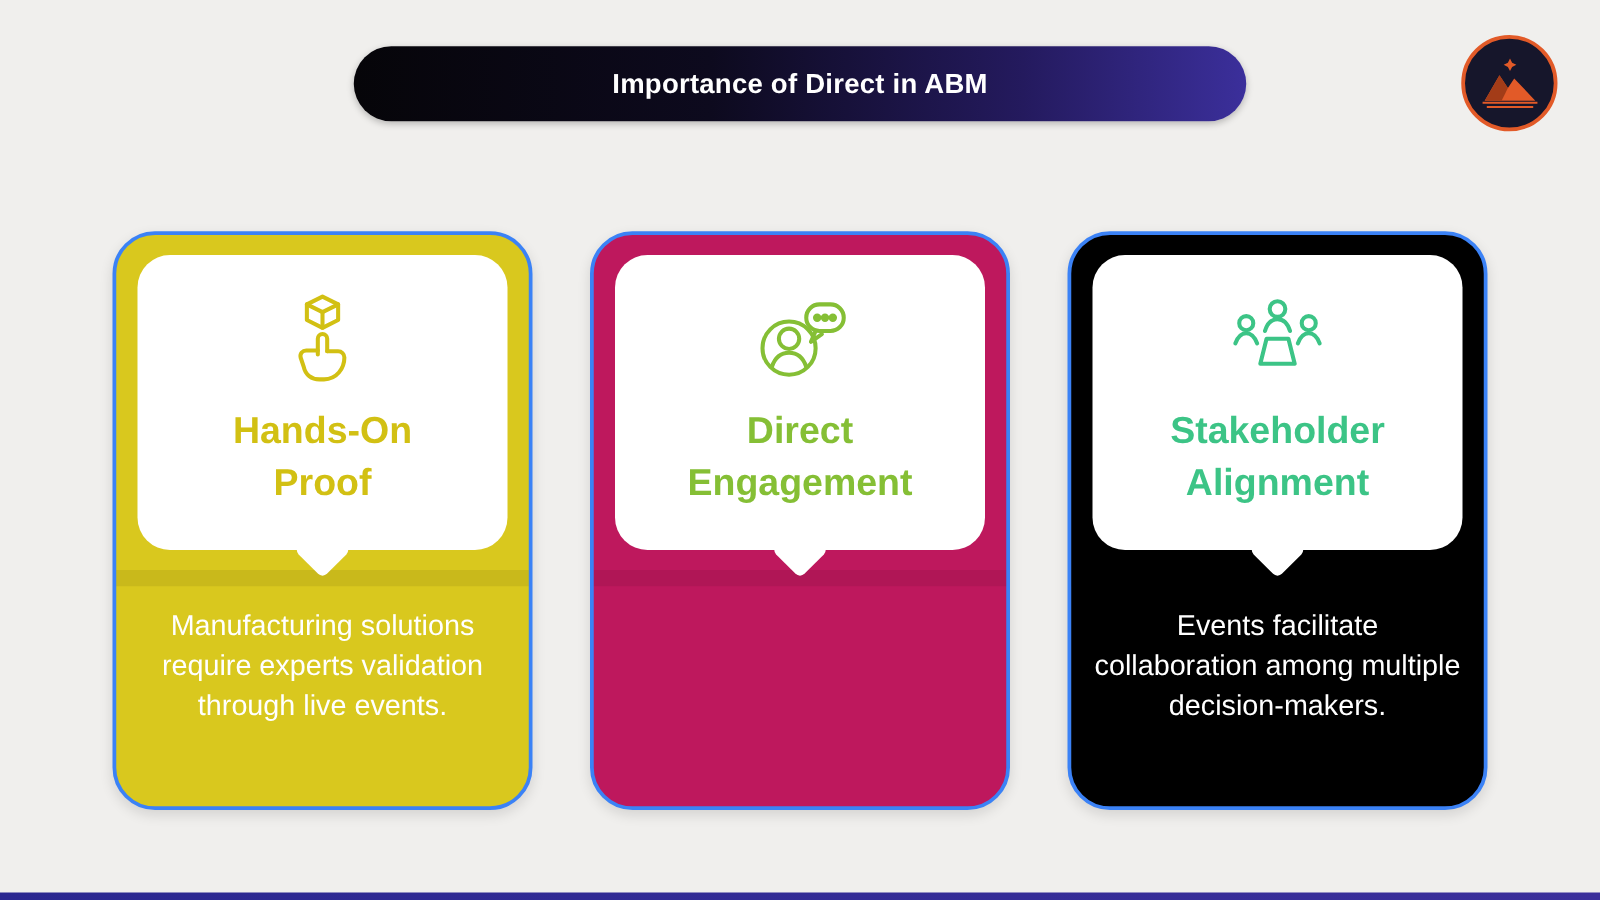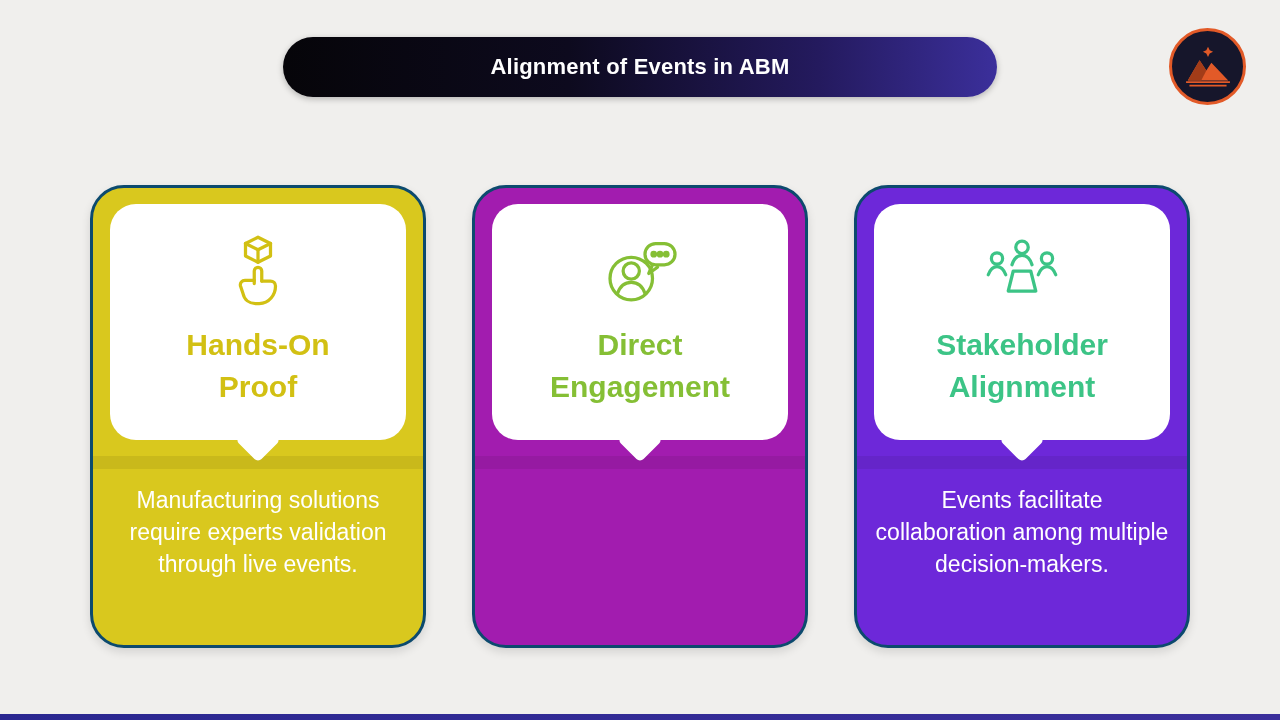"Alignment of Events in ABM" span.banner-title { text: Alignment of Events -> Importance of Direct }
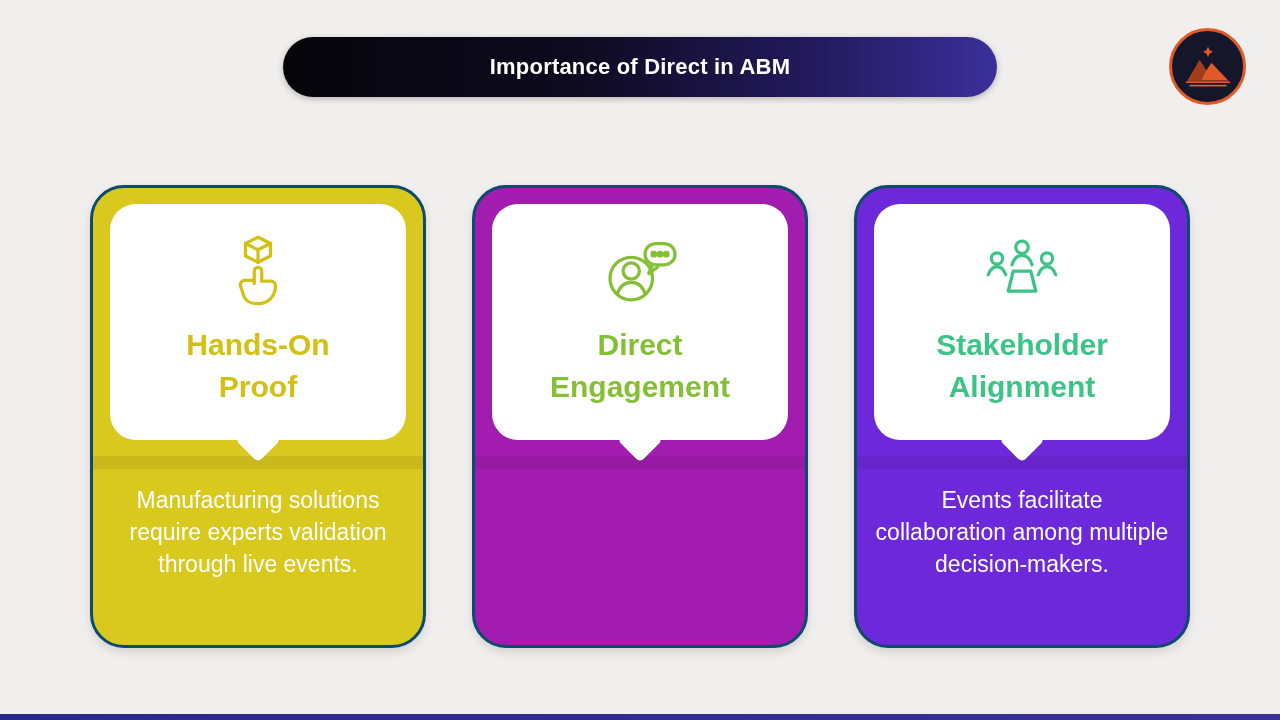"Hands-On" .card { border: 3px solid #0c4a6e -> 3px solid #3b82f6 }
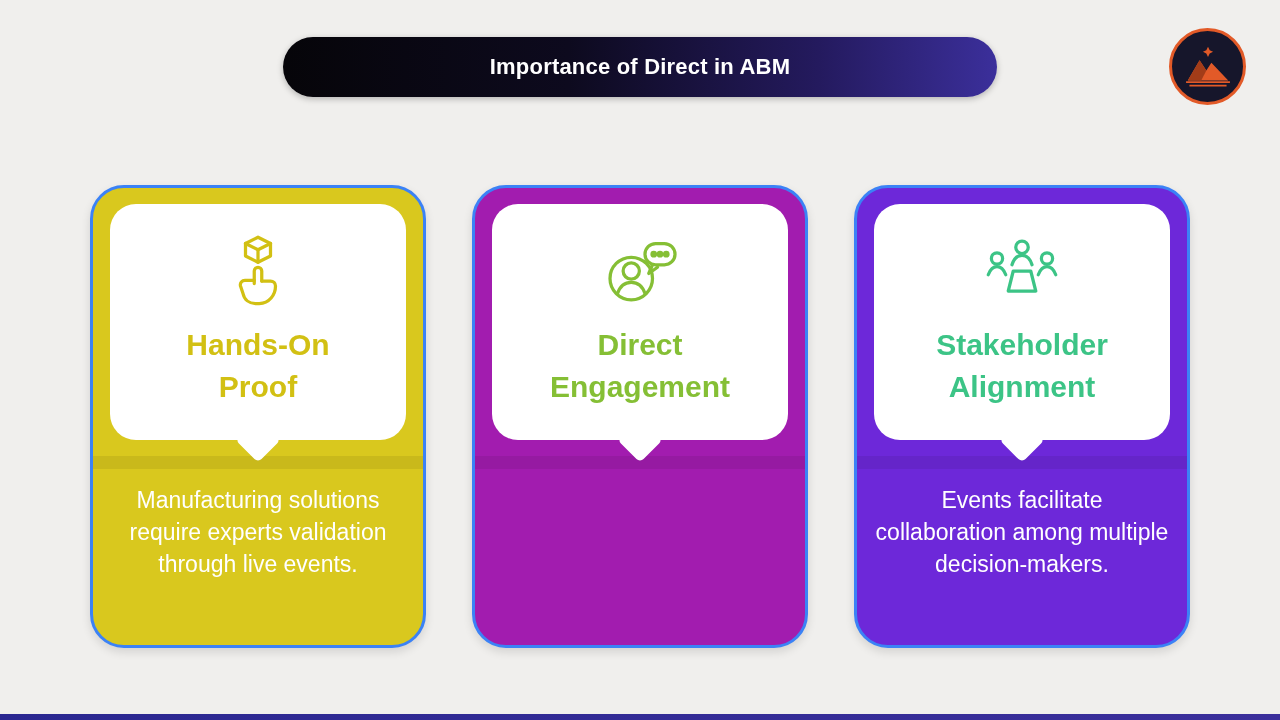"Direct" .card--green { background: #a21caf -> #be185d }
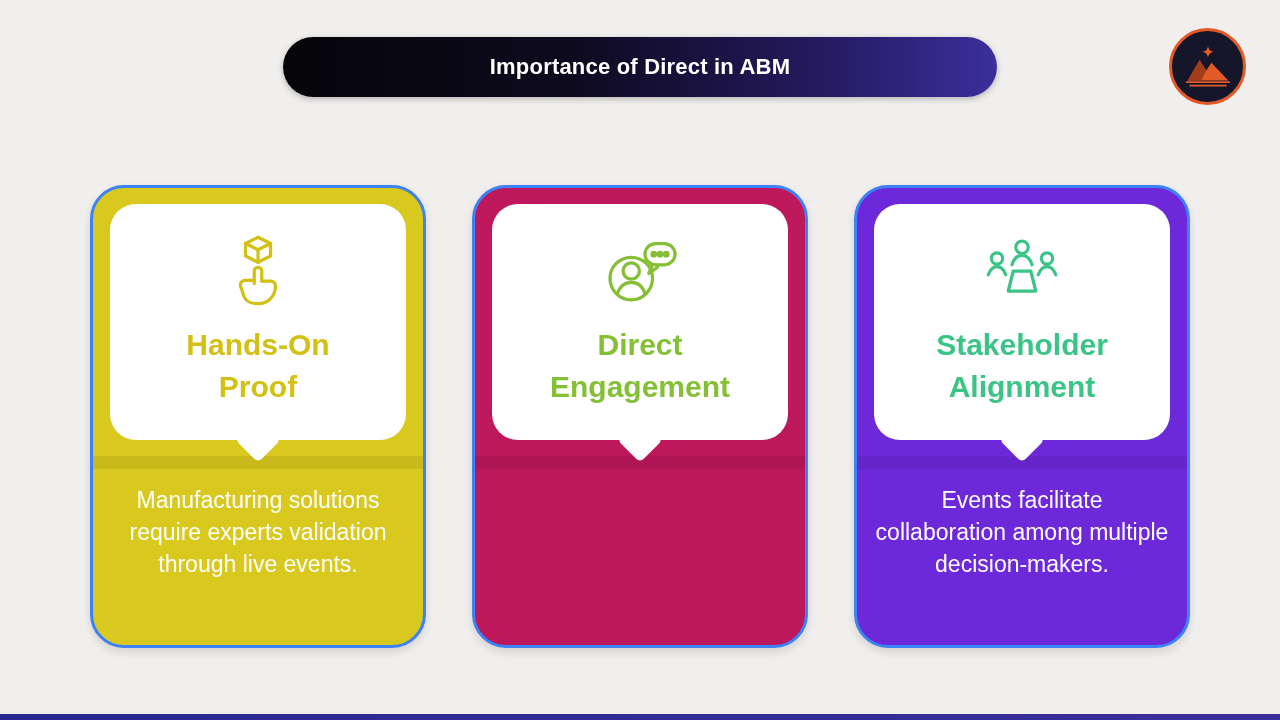"Stakeholder" .card--teal { background: #6d28d9 -> #000000 }
